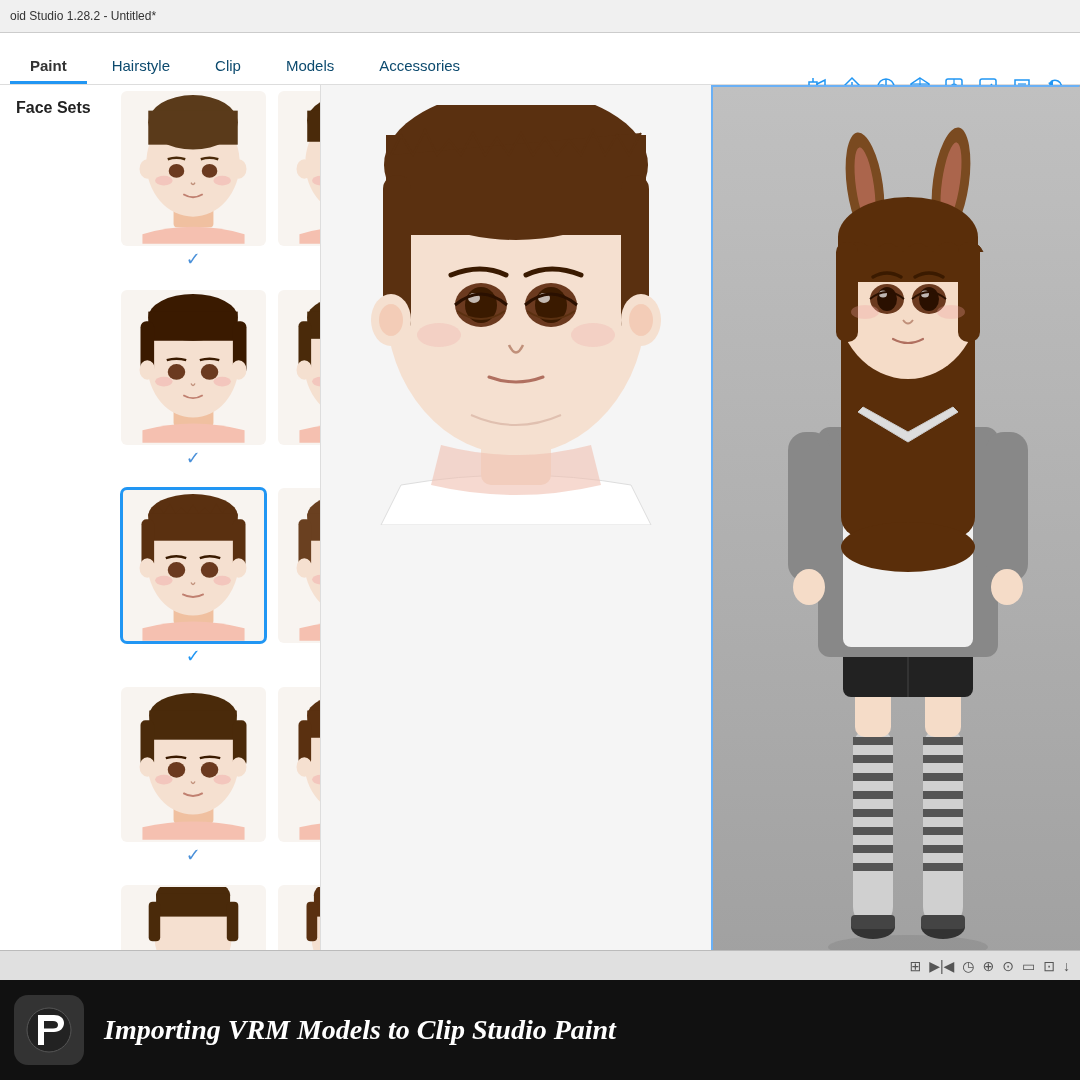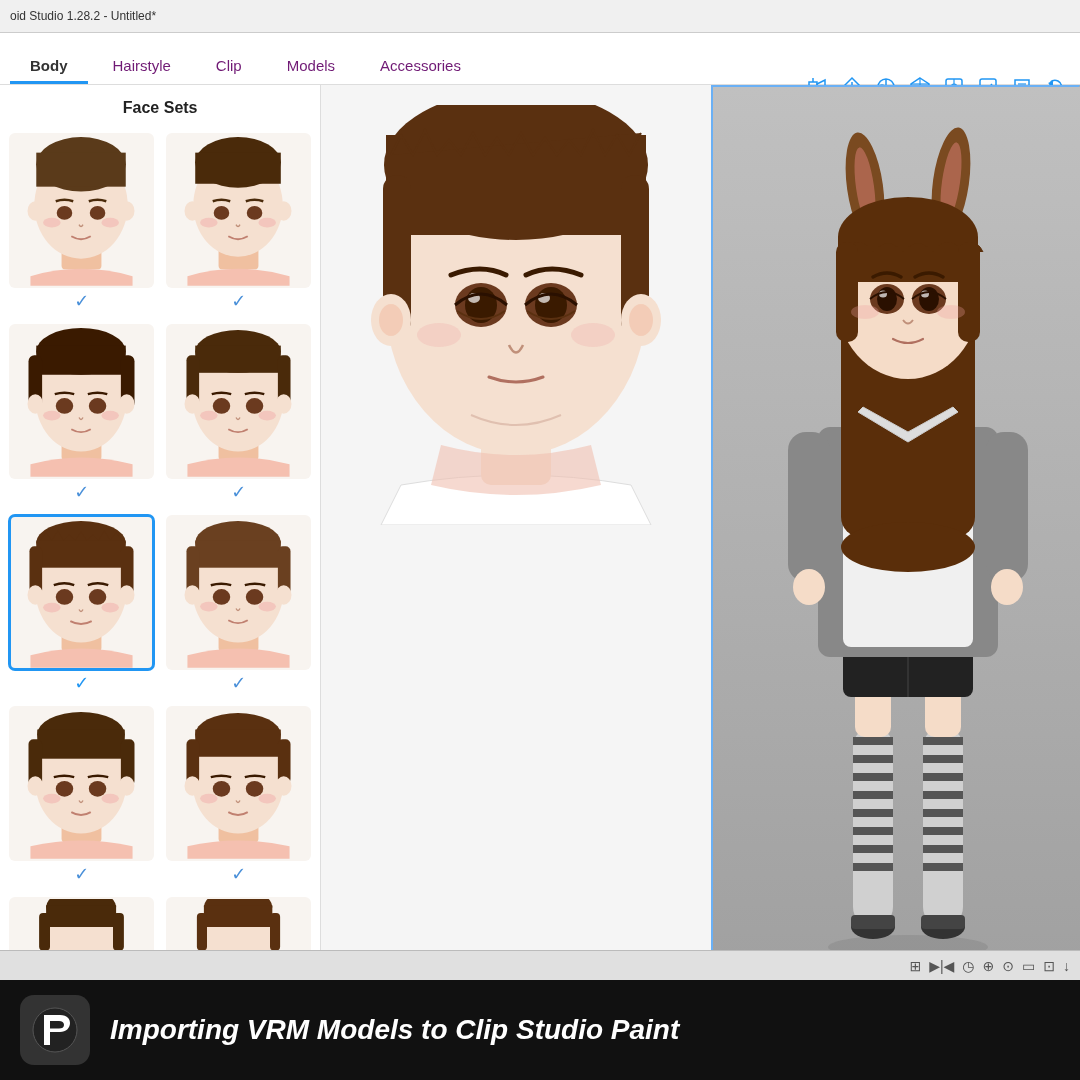"Body" div.tab-item { text: Body -> Paint }
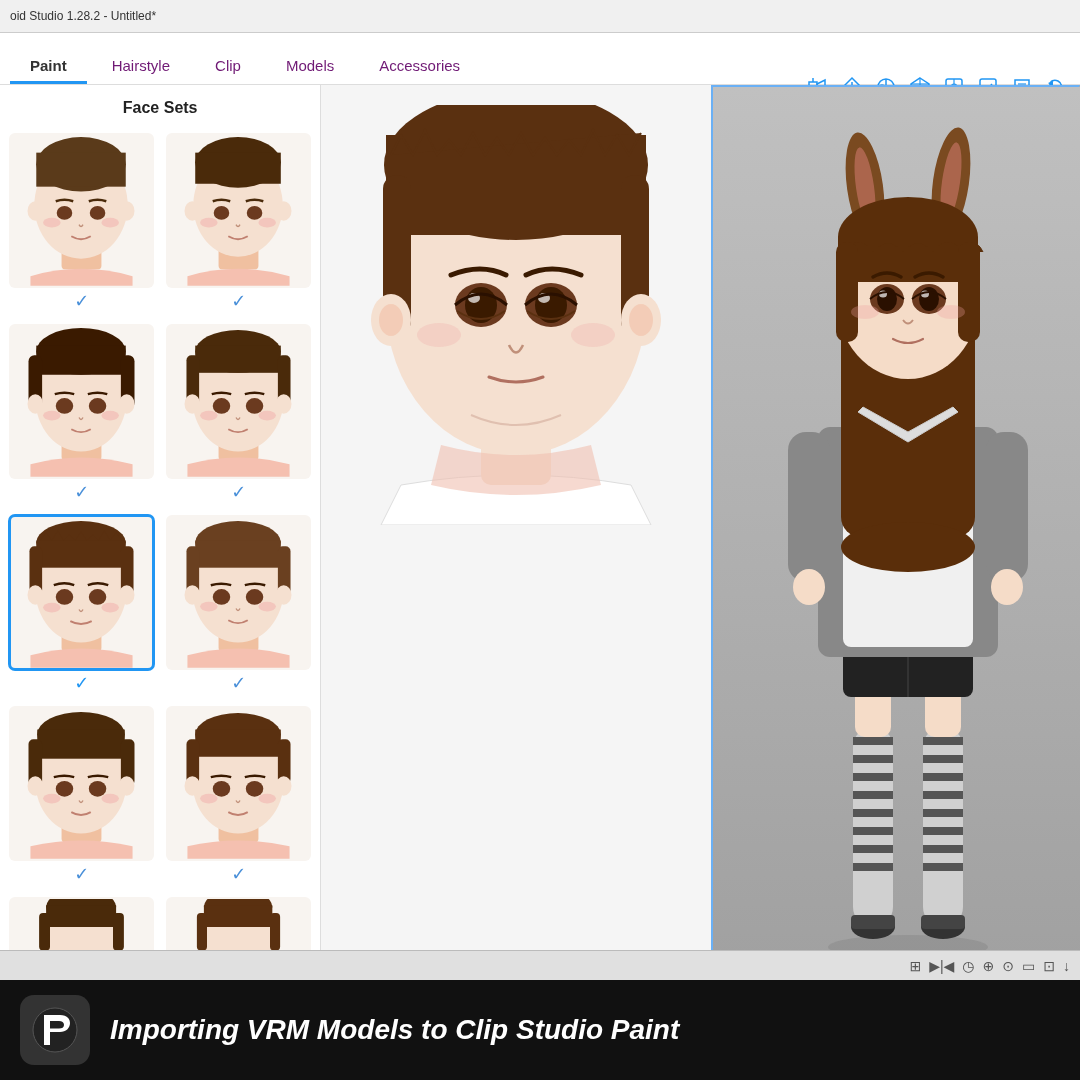"Hairstyle" .tab-item { color: #701a75 -> #0c4a6e }
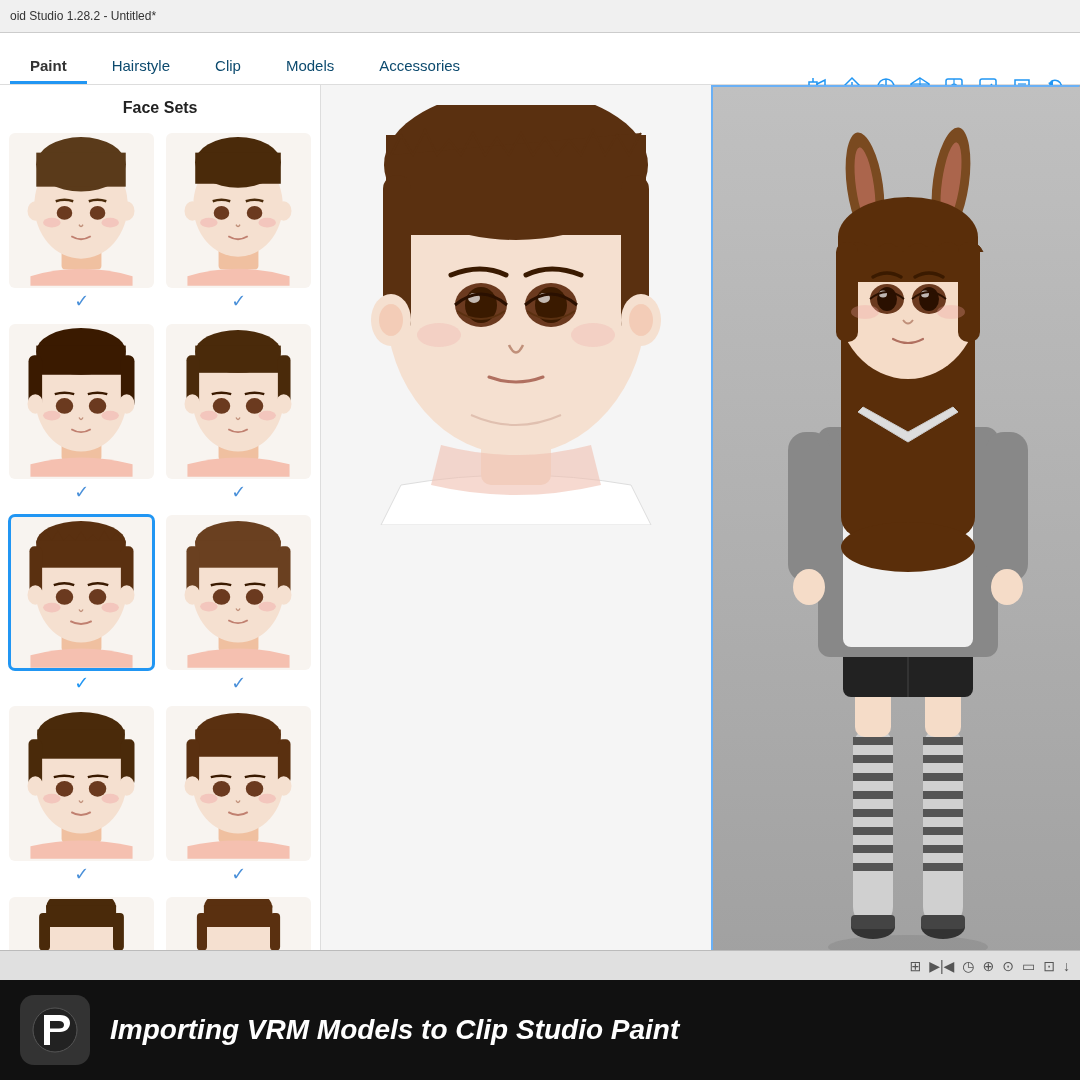"Face Sets" .left-panel { align-items: center -> none; flex-direction: column -> row }
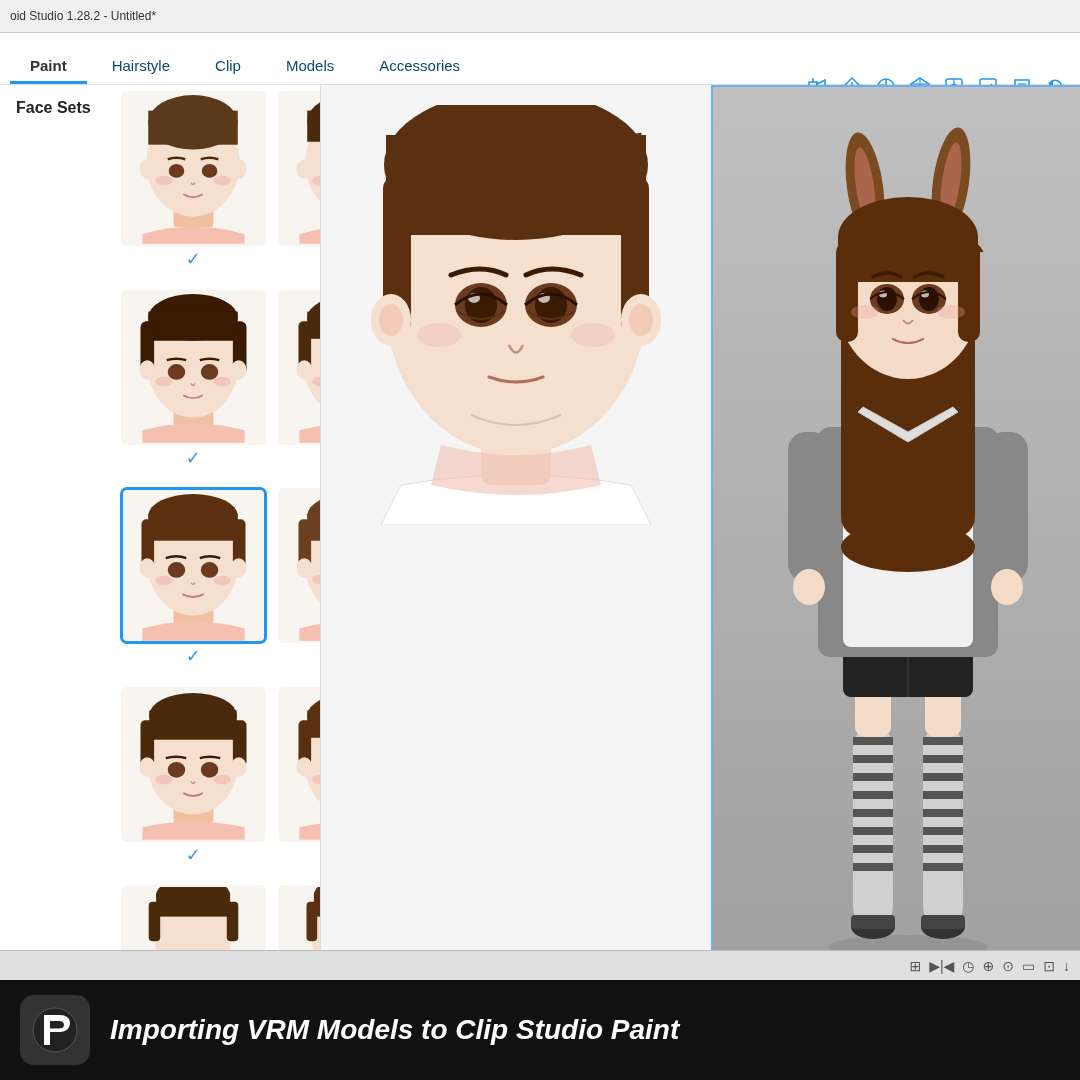"Importing VRM Models to Clip" .bottom-banner { font-family: none -> Liberation Serif, serif; padding: 0 20px -> 0 14px }
